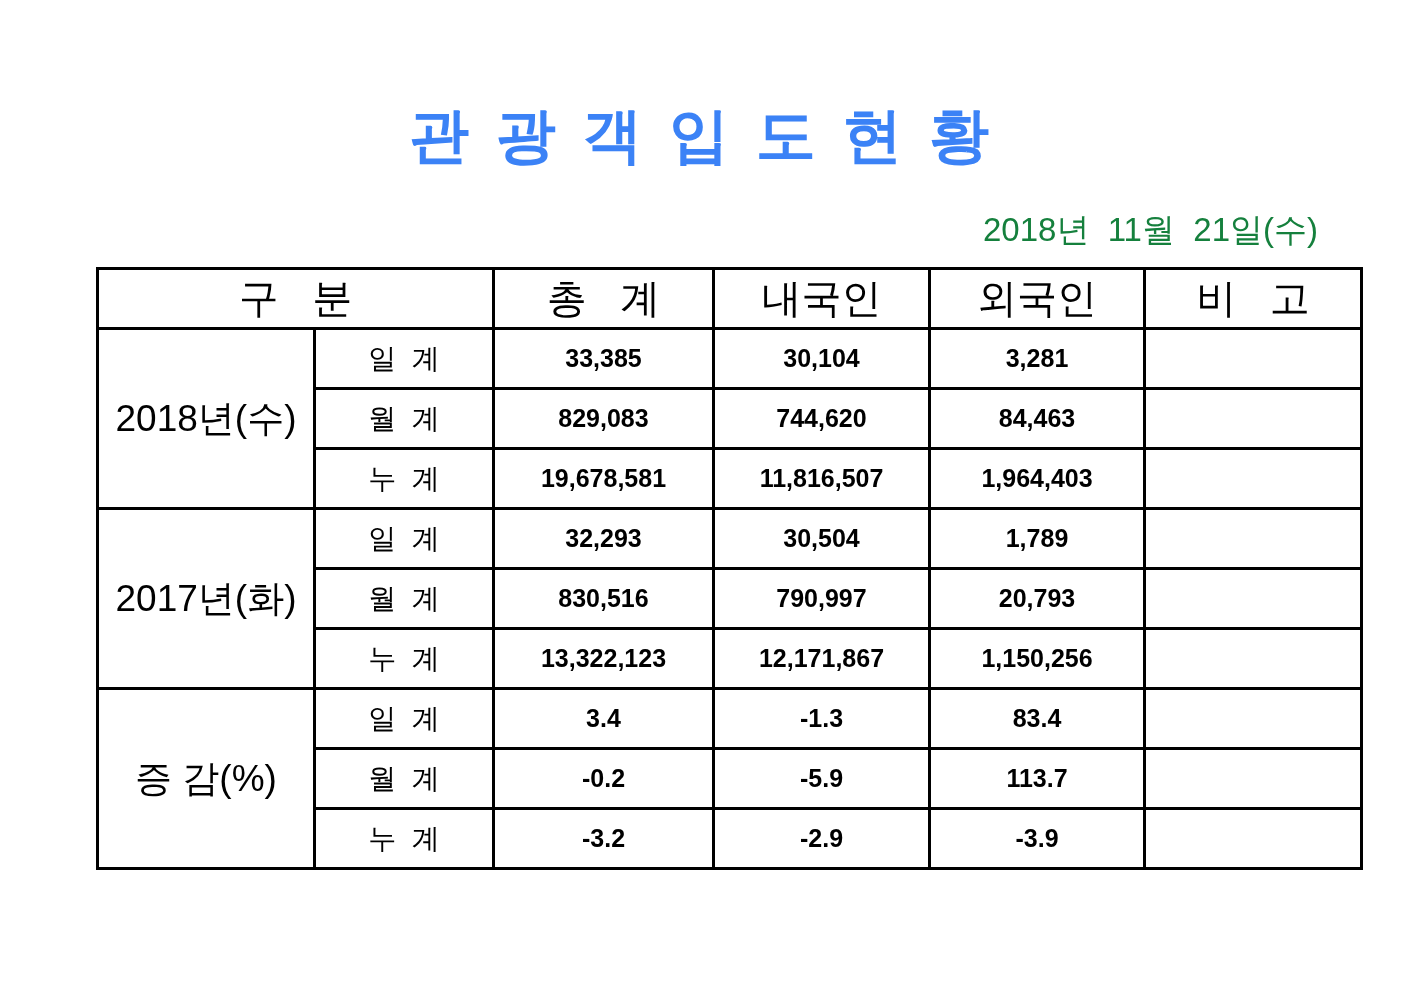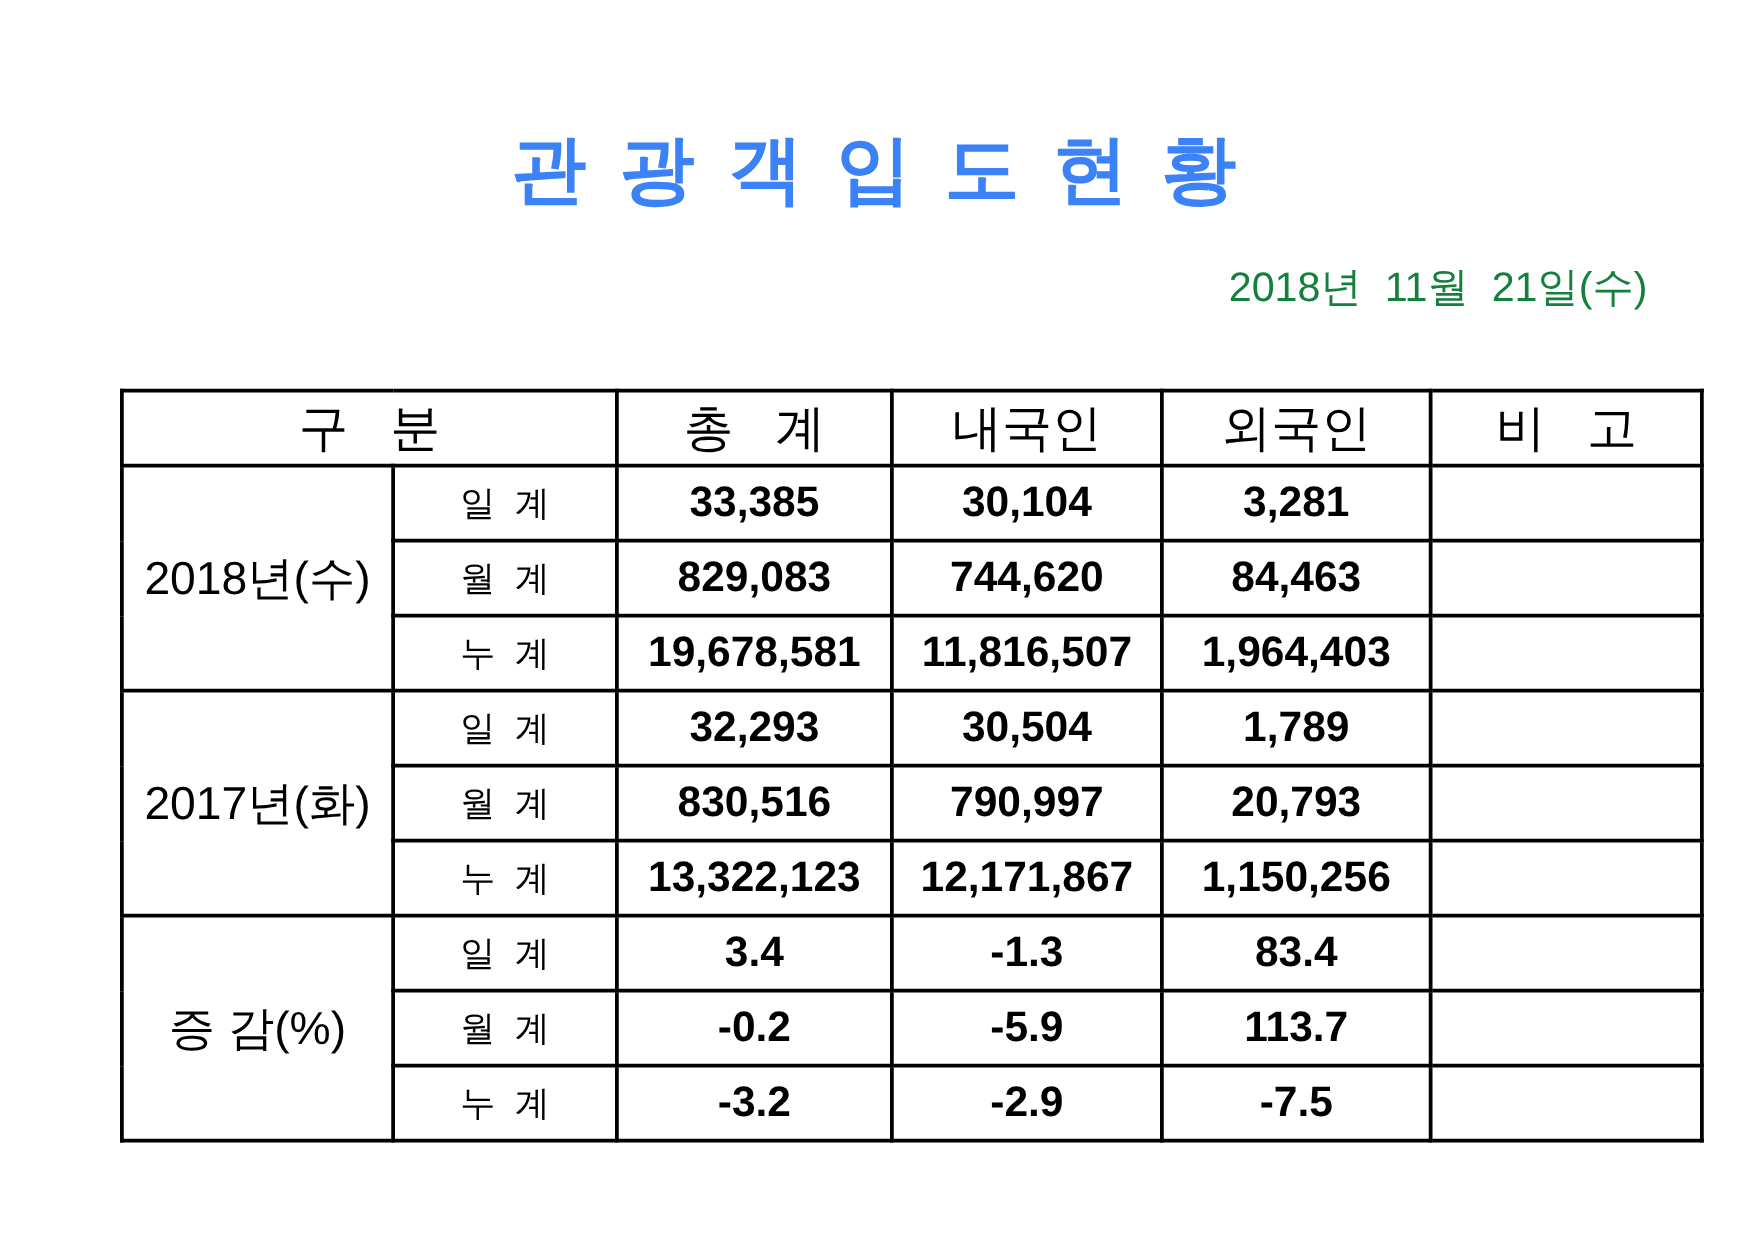"구 분" table.report { margin-top: 44px -> none }
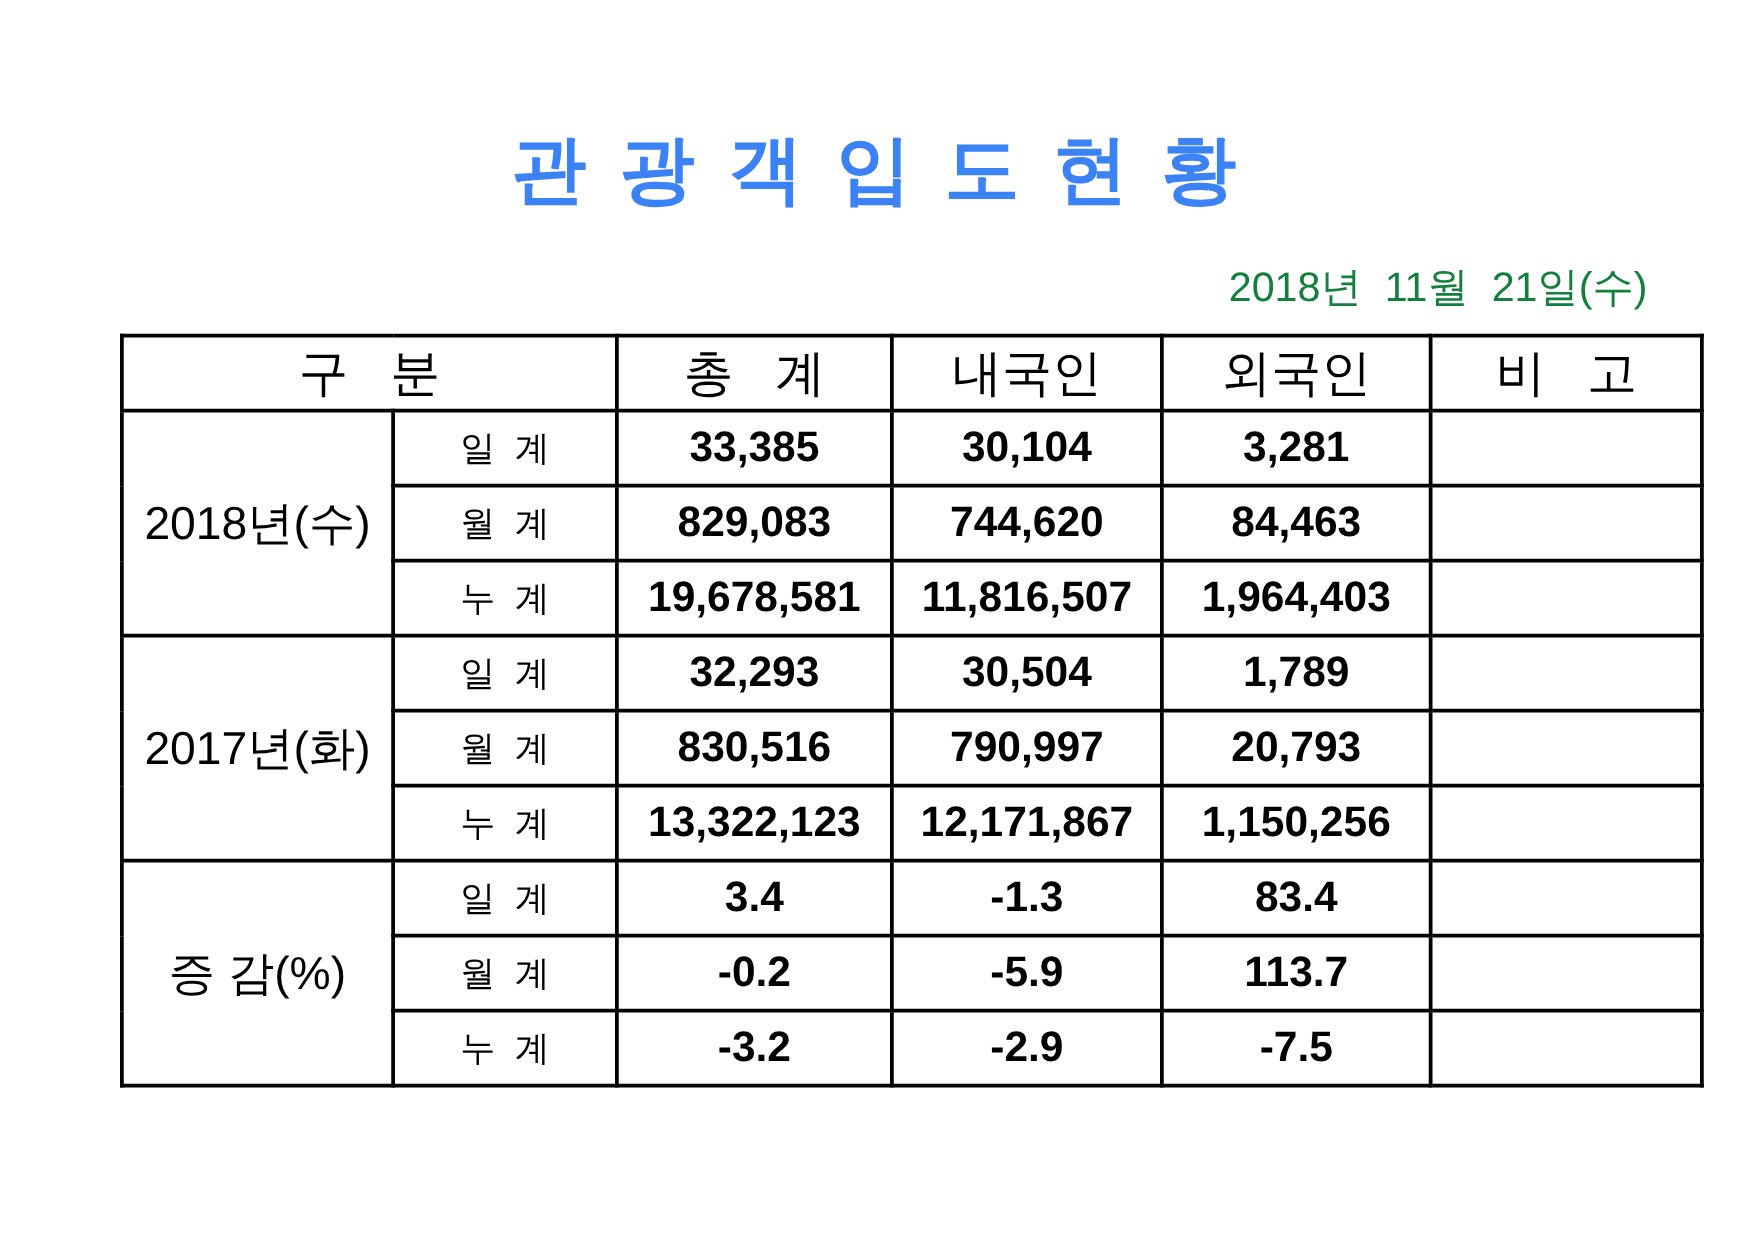"33,385" td.num { font-size: 34px -> 25px }
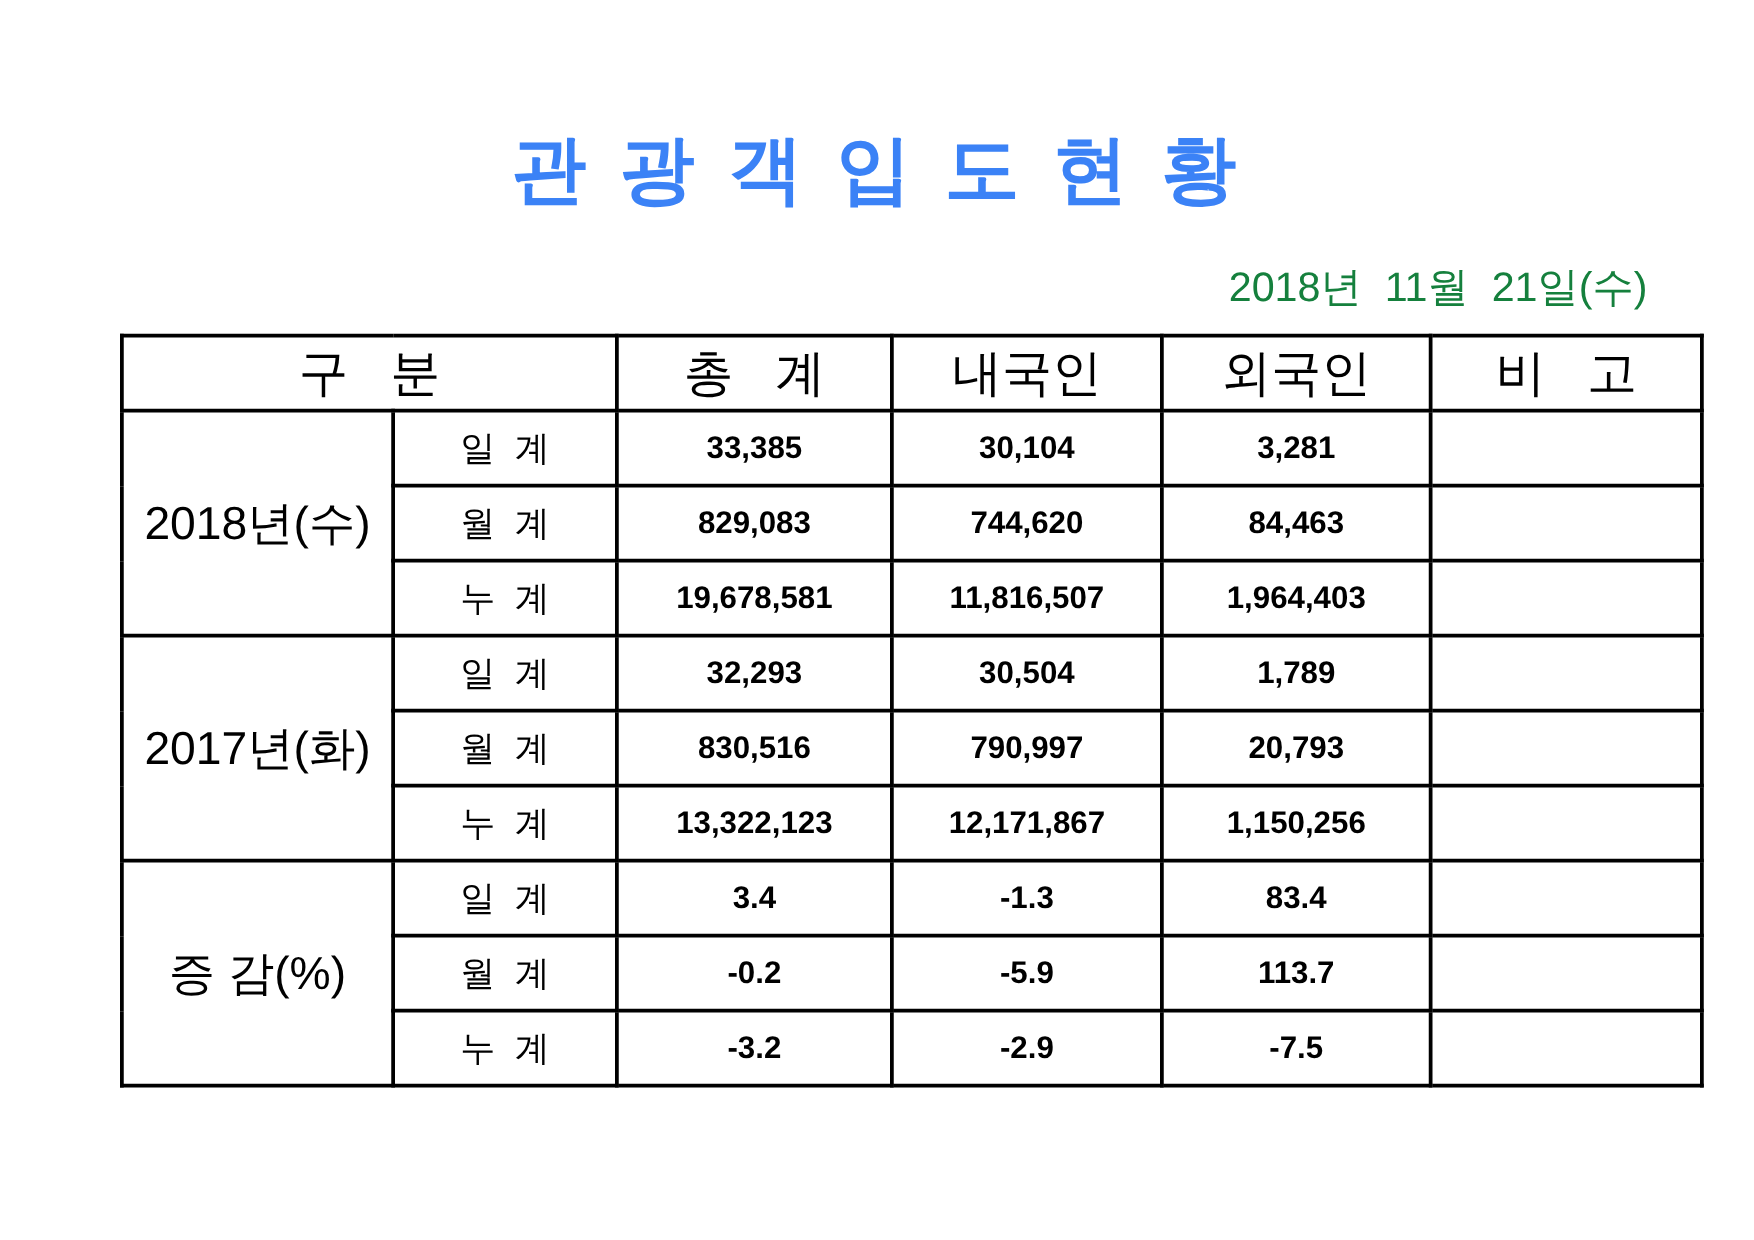"-7.5" td.num { text: -7.5 -> -3.9 }
